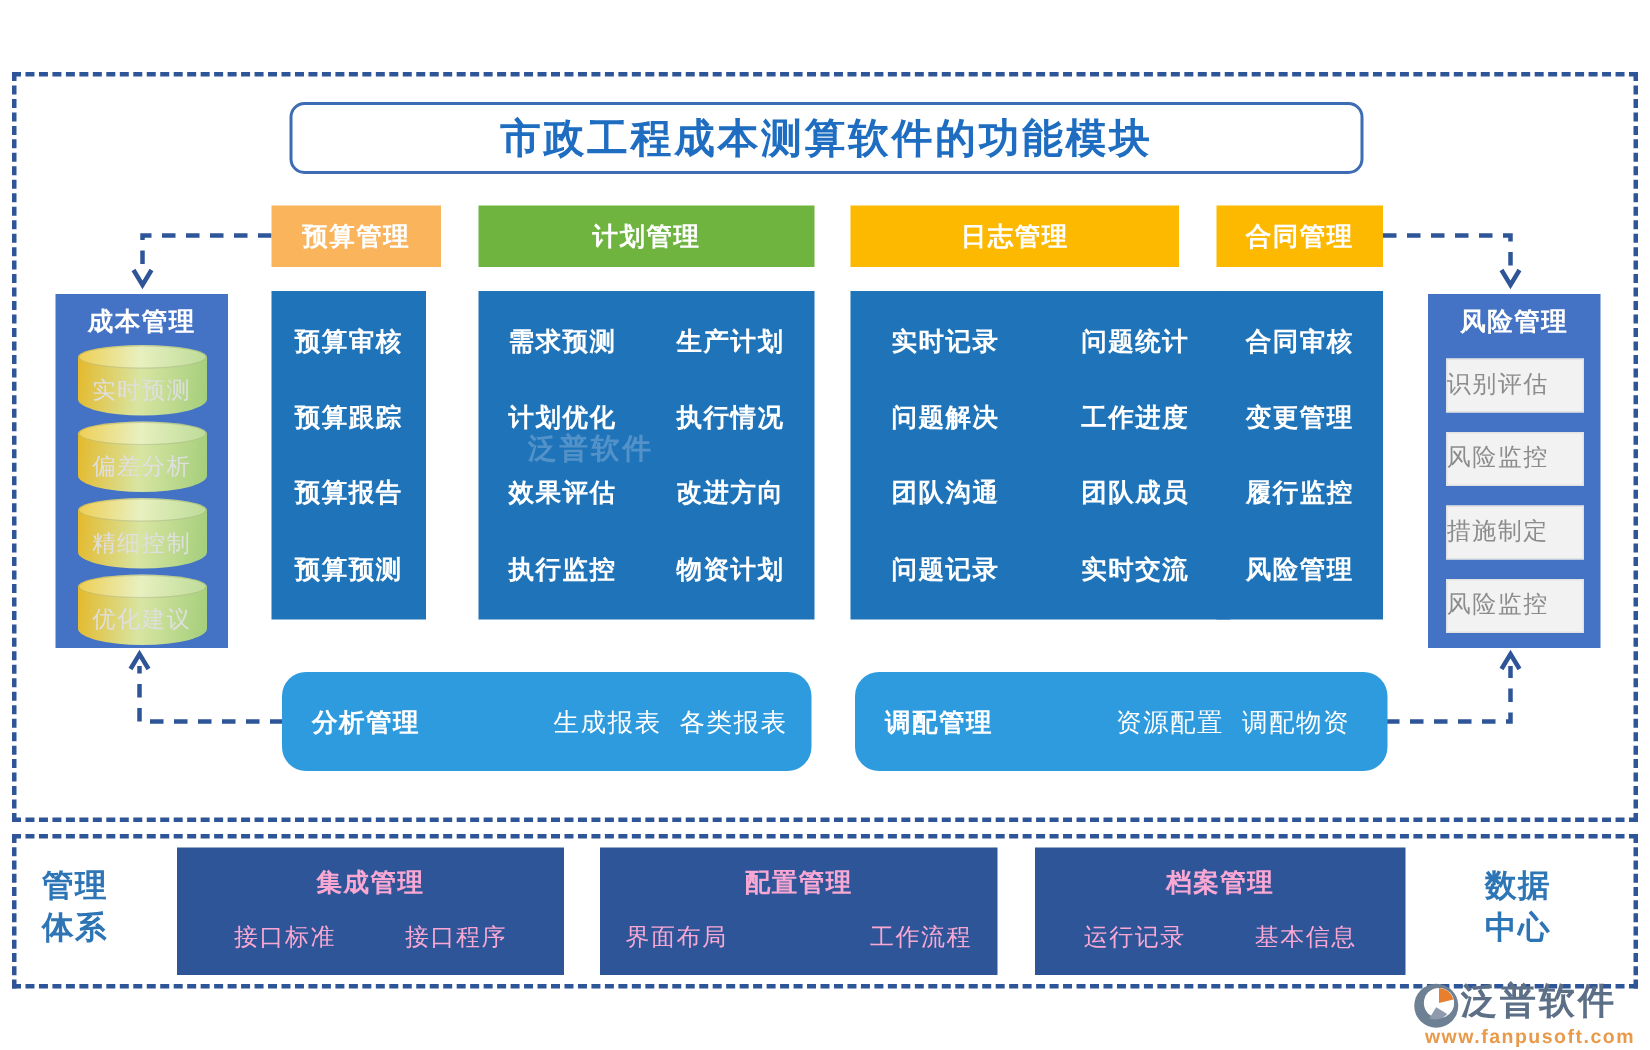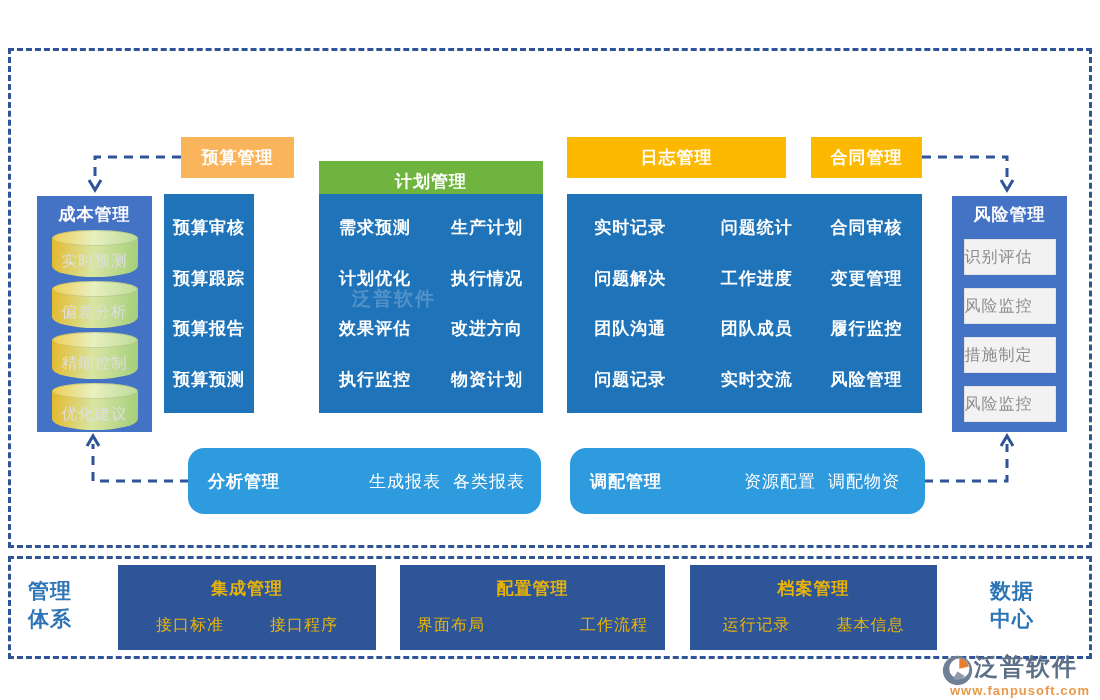"市政工程成本测算软件的功能模块" div.title-box { html: none -> <div> <span>市政工程成本测算软件的功能模块</span> </div> }
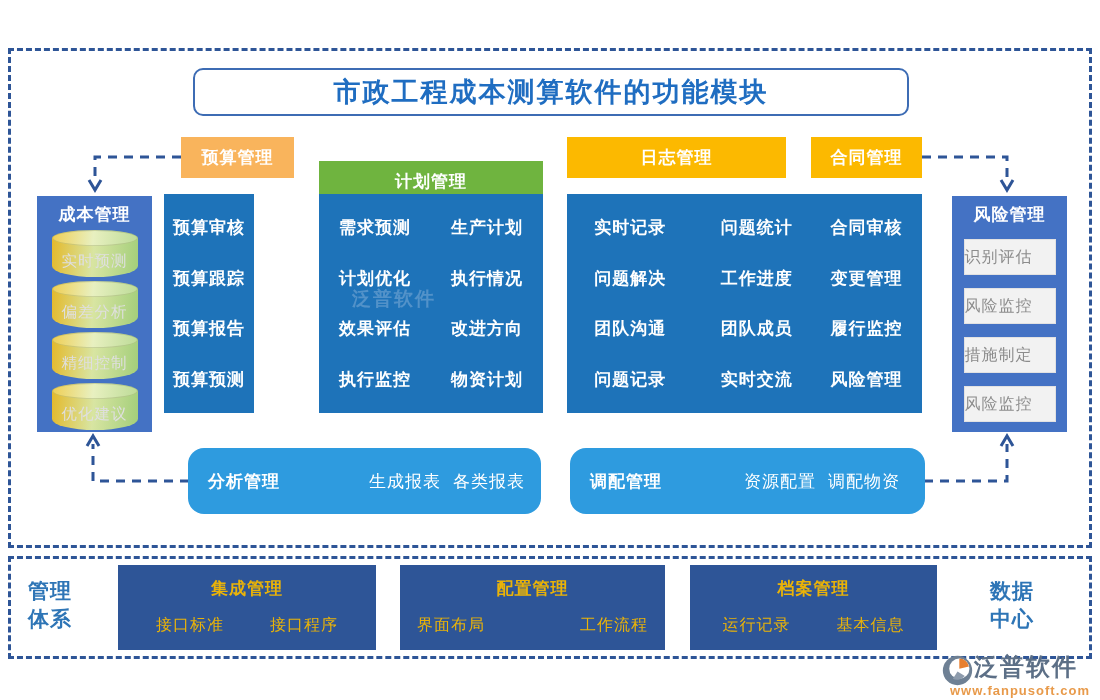"计划管理" .hdr-2 { margin-top: 24px -> none }
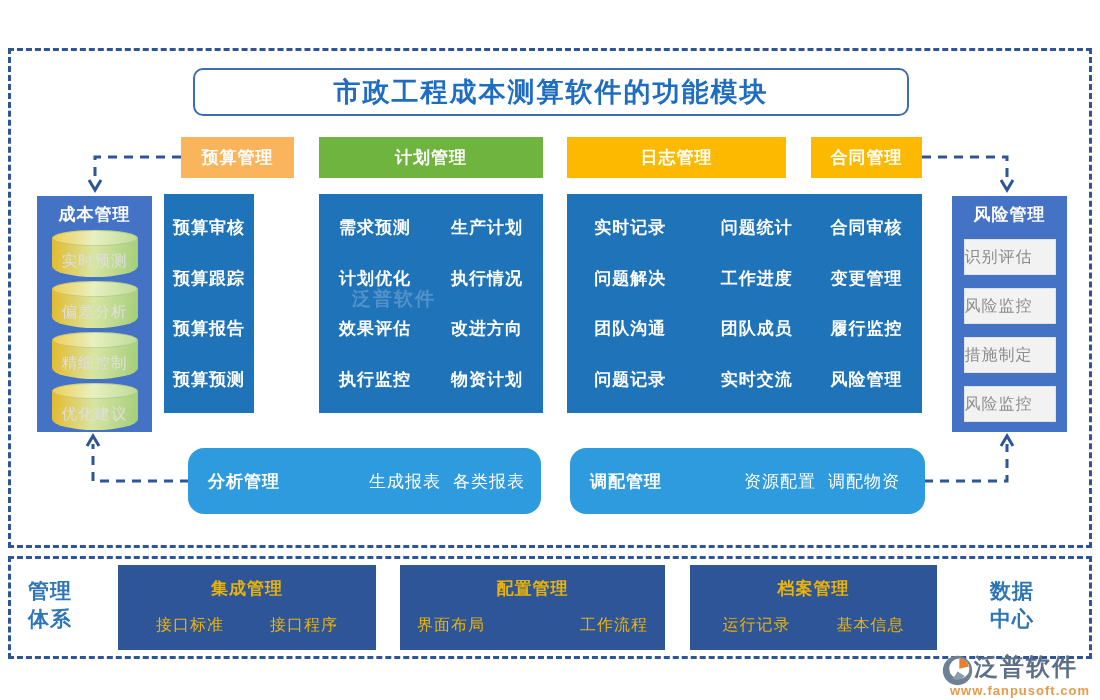"预算审核" .col-1 { left: 164px -> 181px; width: 90px -> 103px }
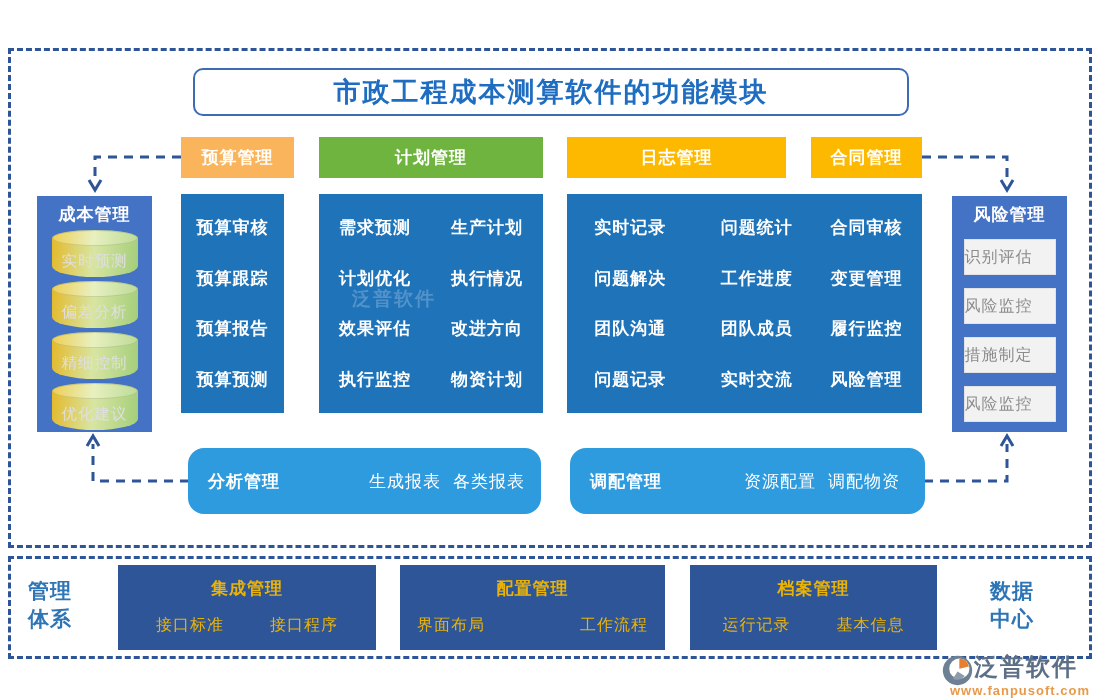"集成管理" .bbox { color: #eab308 -> #f9a8d4 }
